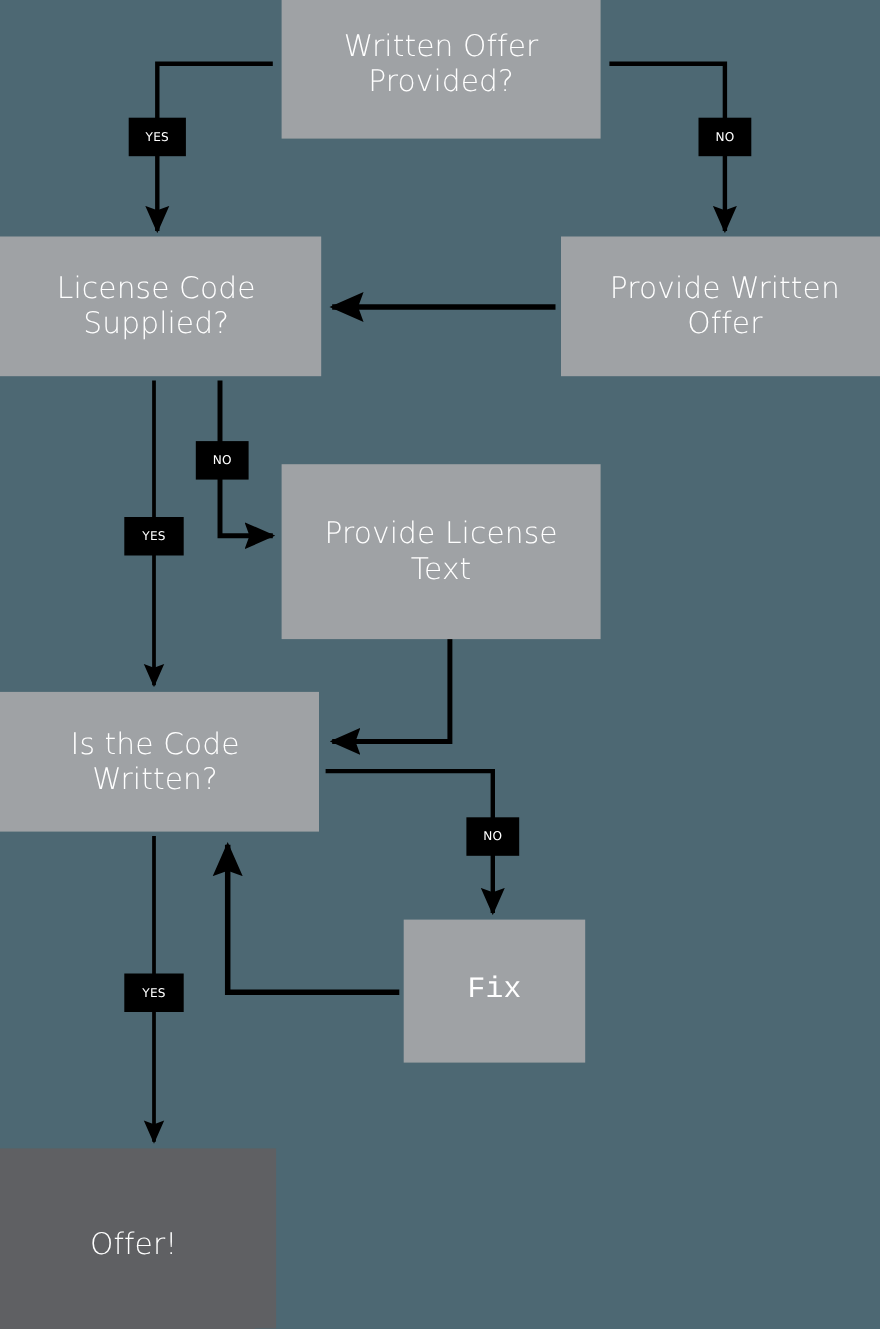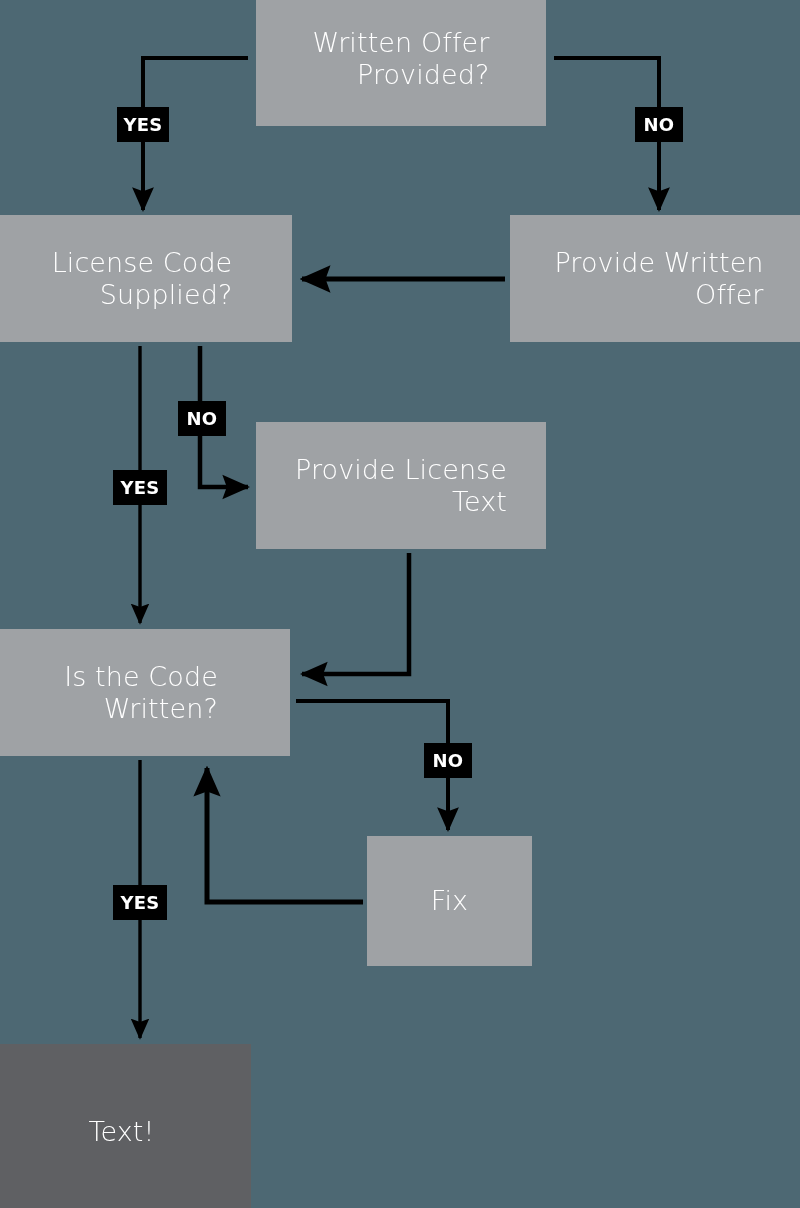"Written Offer" .node-label { text-align: right -> none }
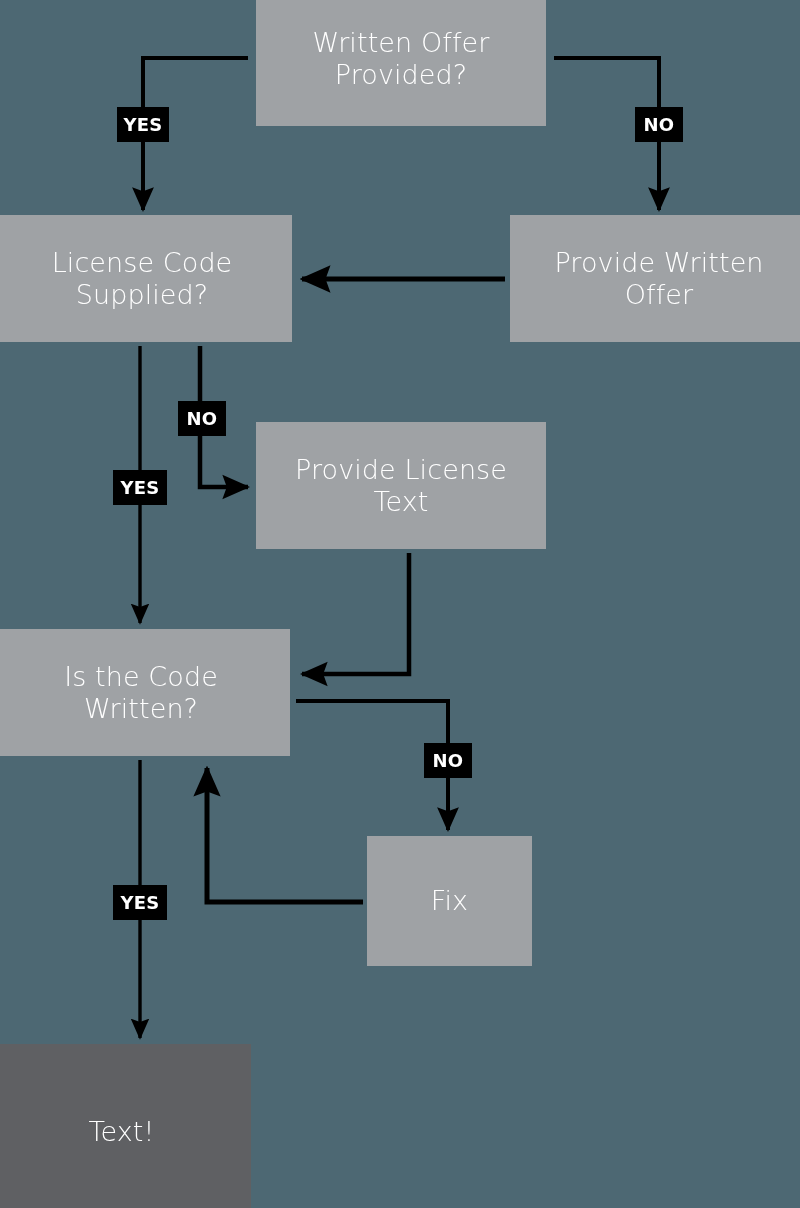"YES" .edge-label { font-size: 18px -> 11px; font-weight: 700 -> 400 }
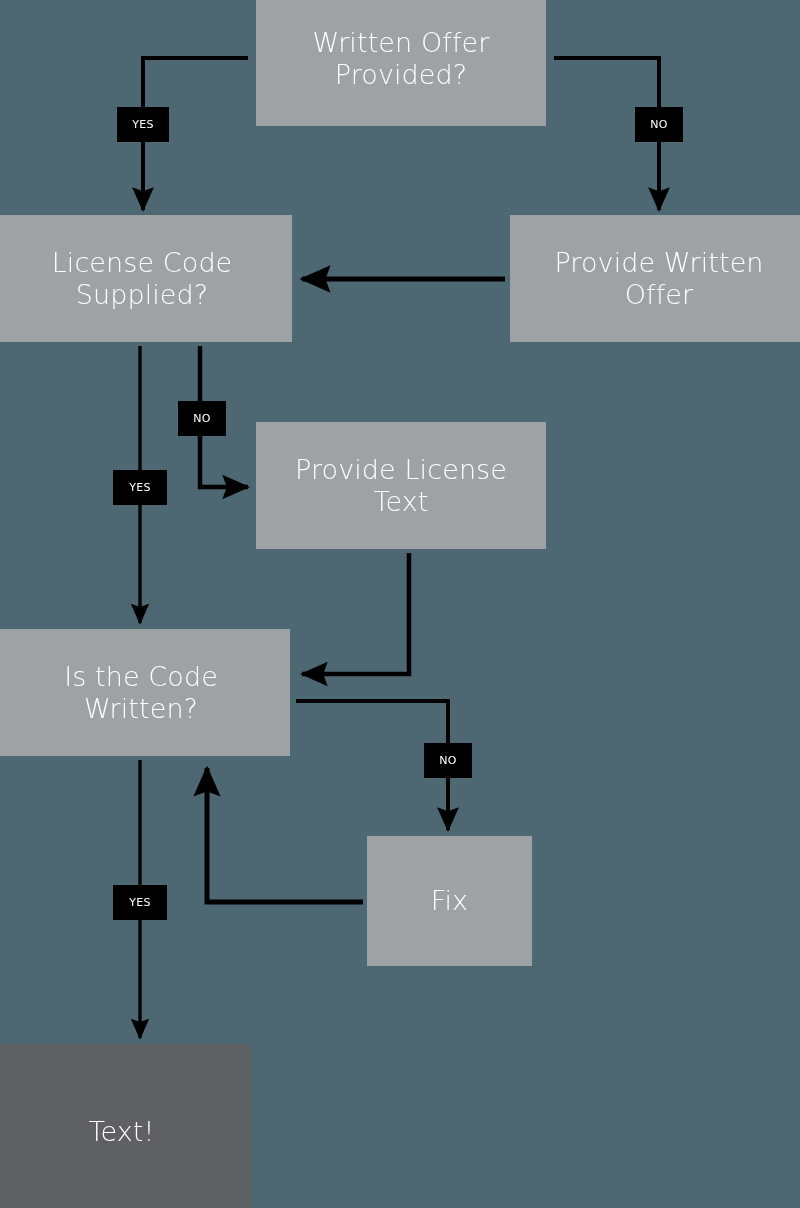"Provide License" div.node { height: 127px -> 159px }
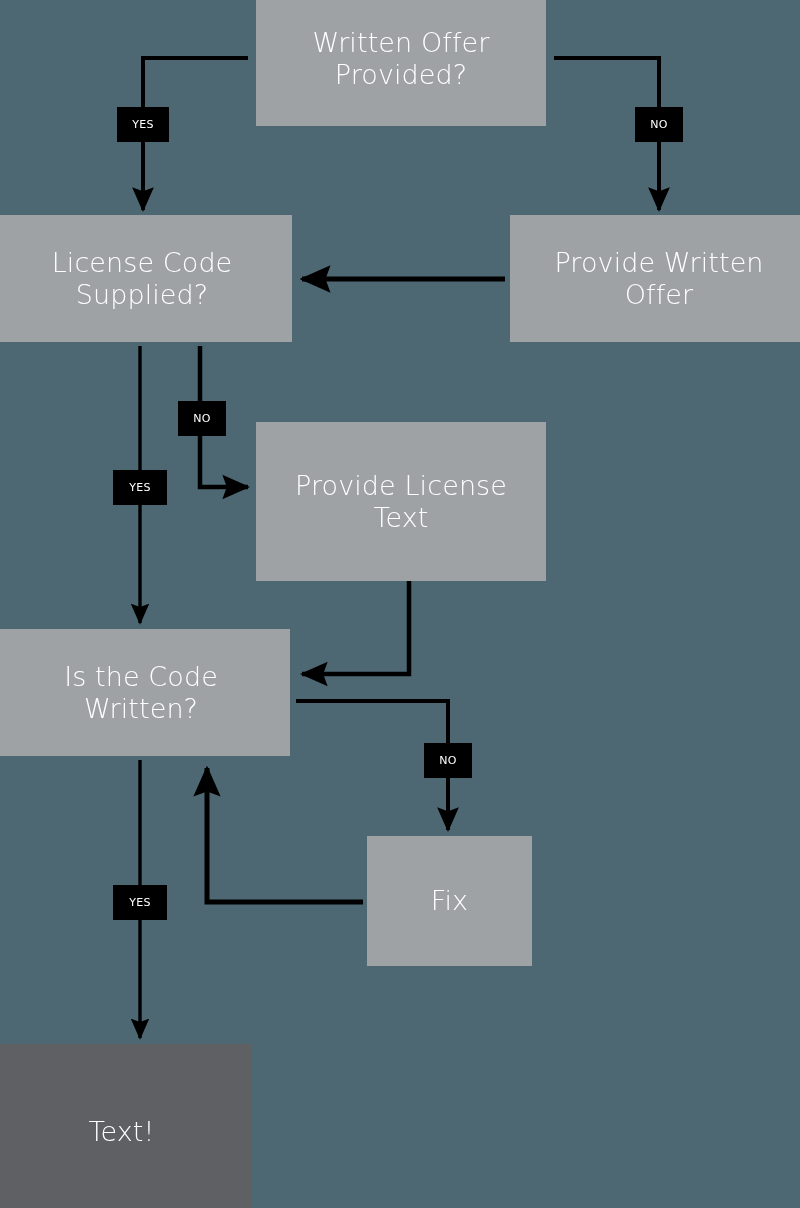"Fix" div.node { font-family: none -> Liberation Mono, monospace }
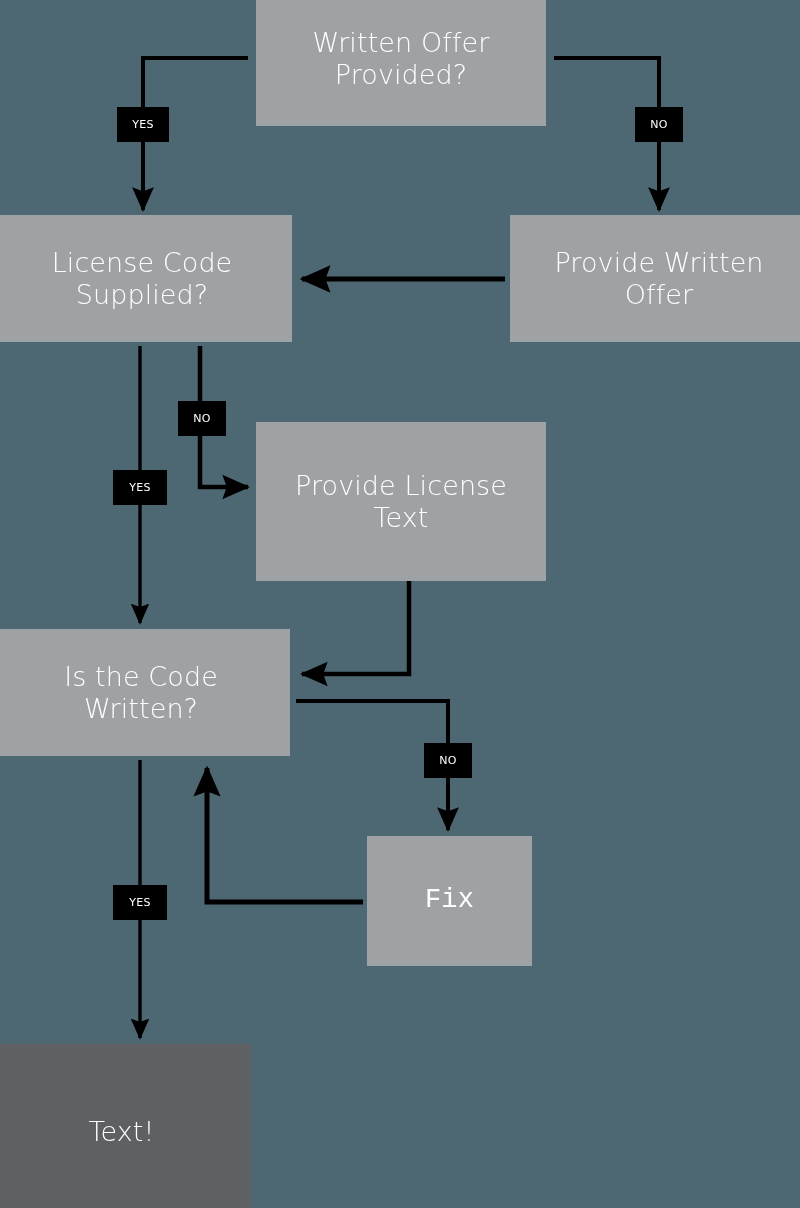"Text!" span.node-label { text: Text -> Offer }
